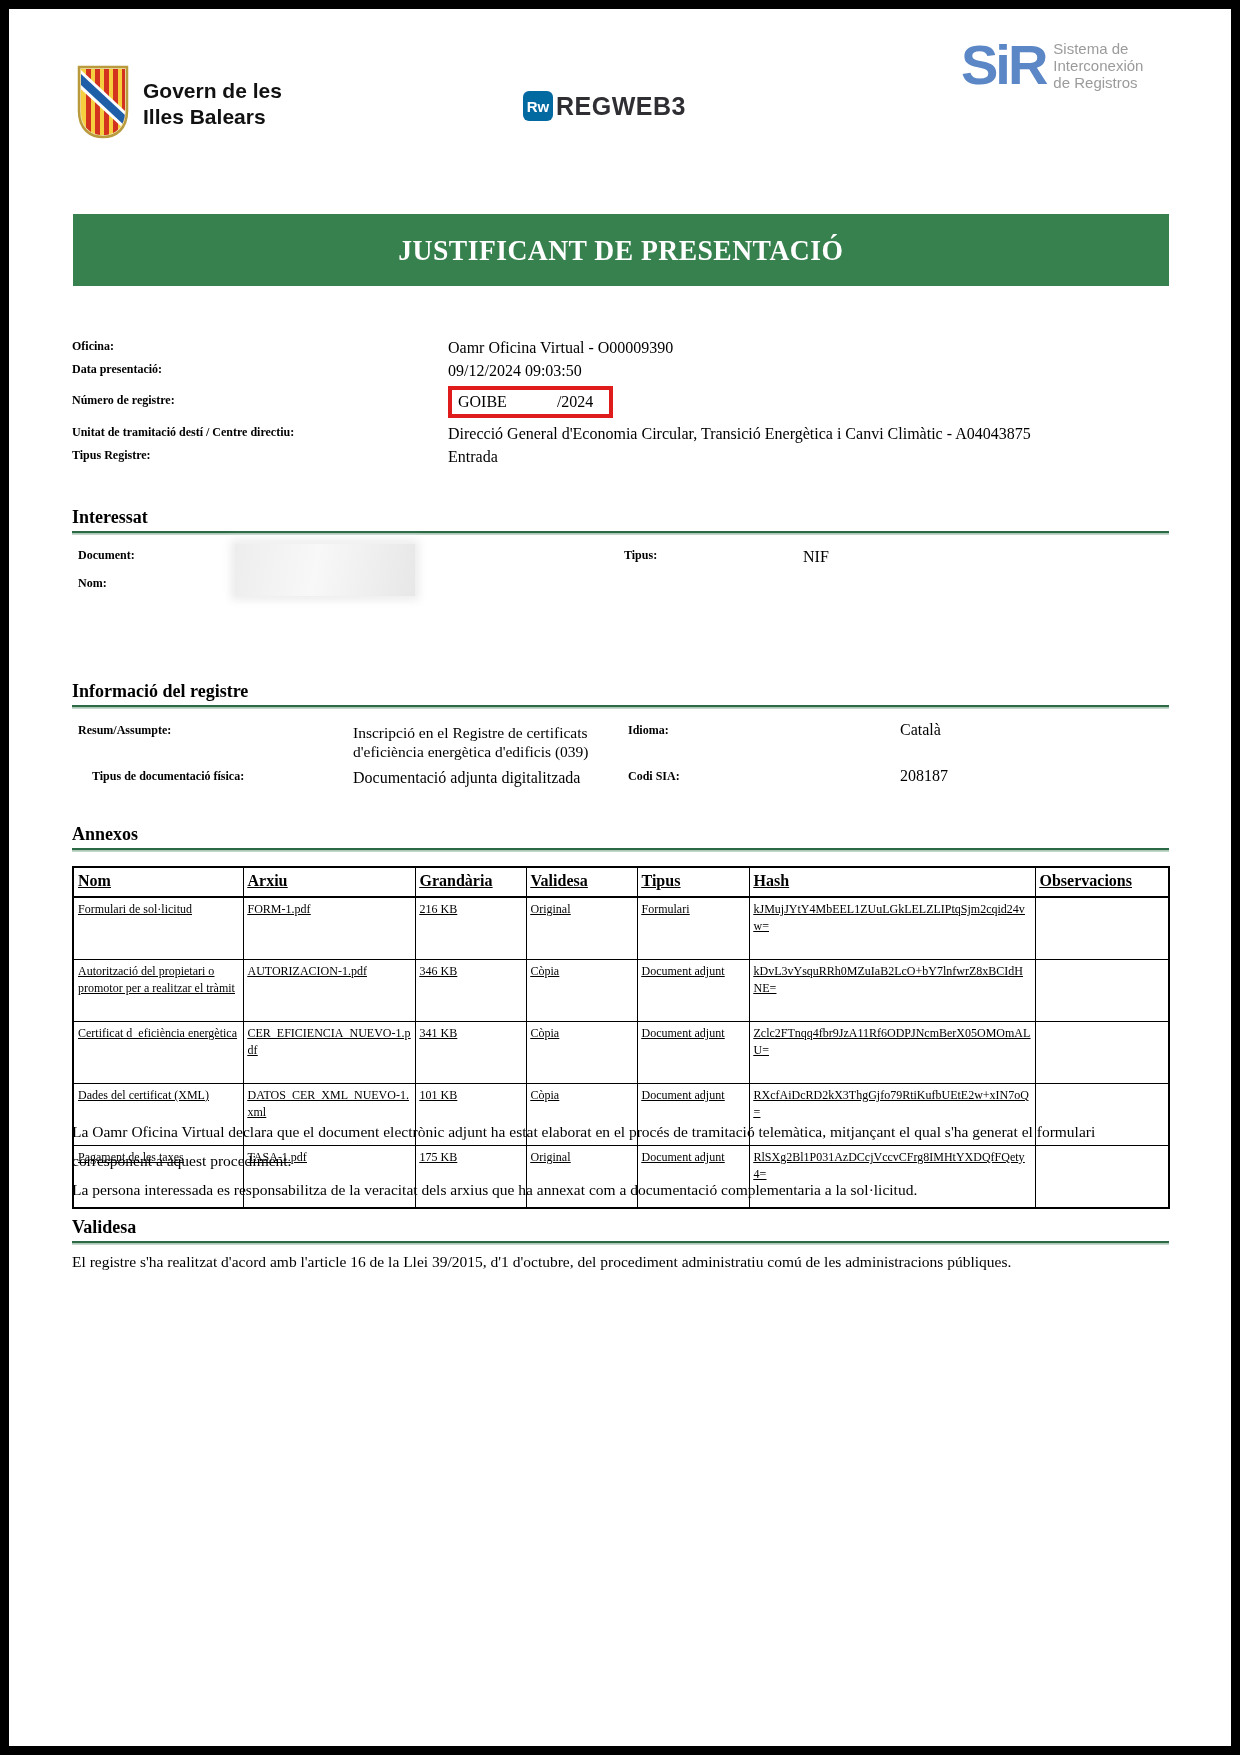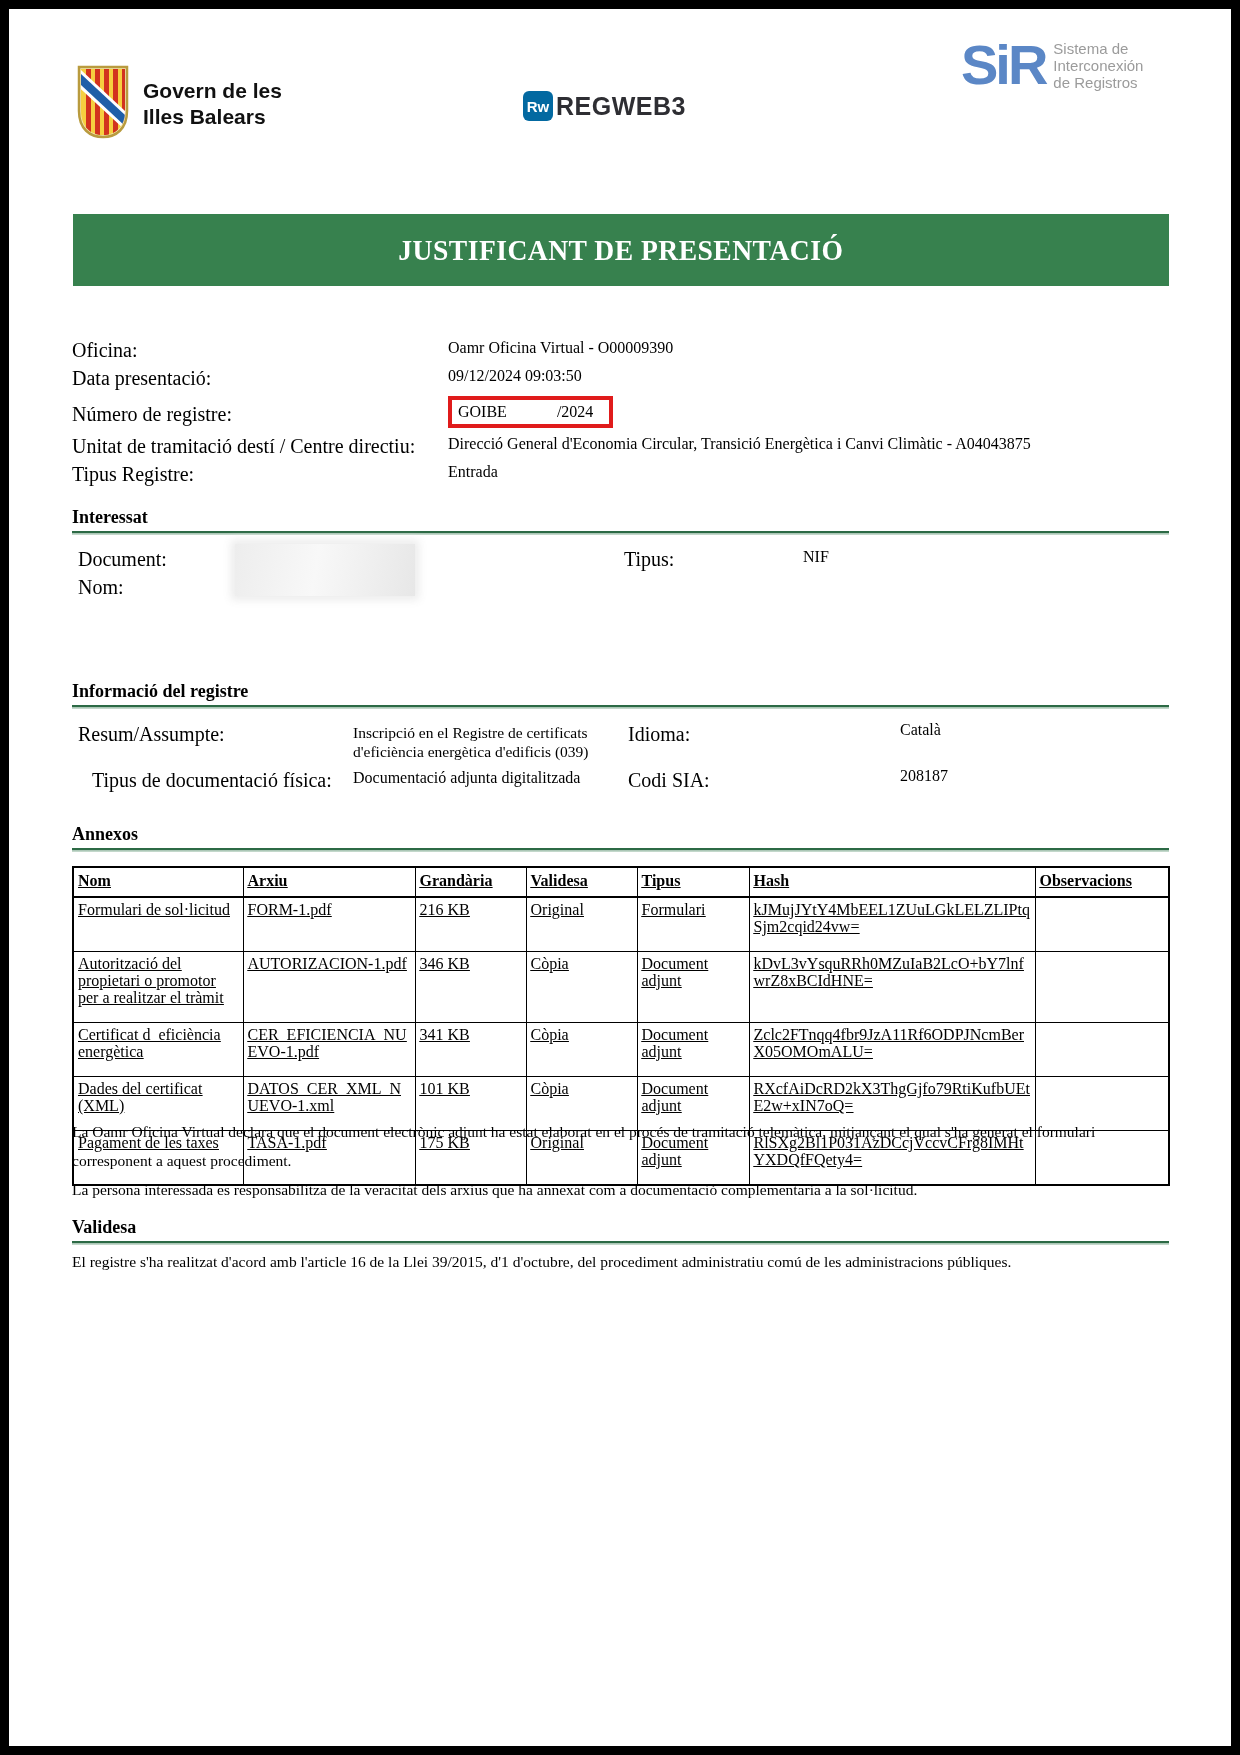"Oficina:" .lbl { font-size: 20px -> 12px; font-weight: normal -> bold }
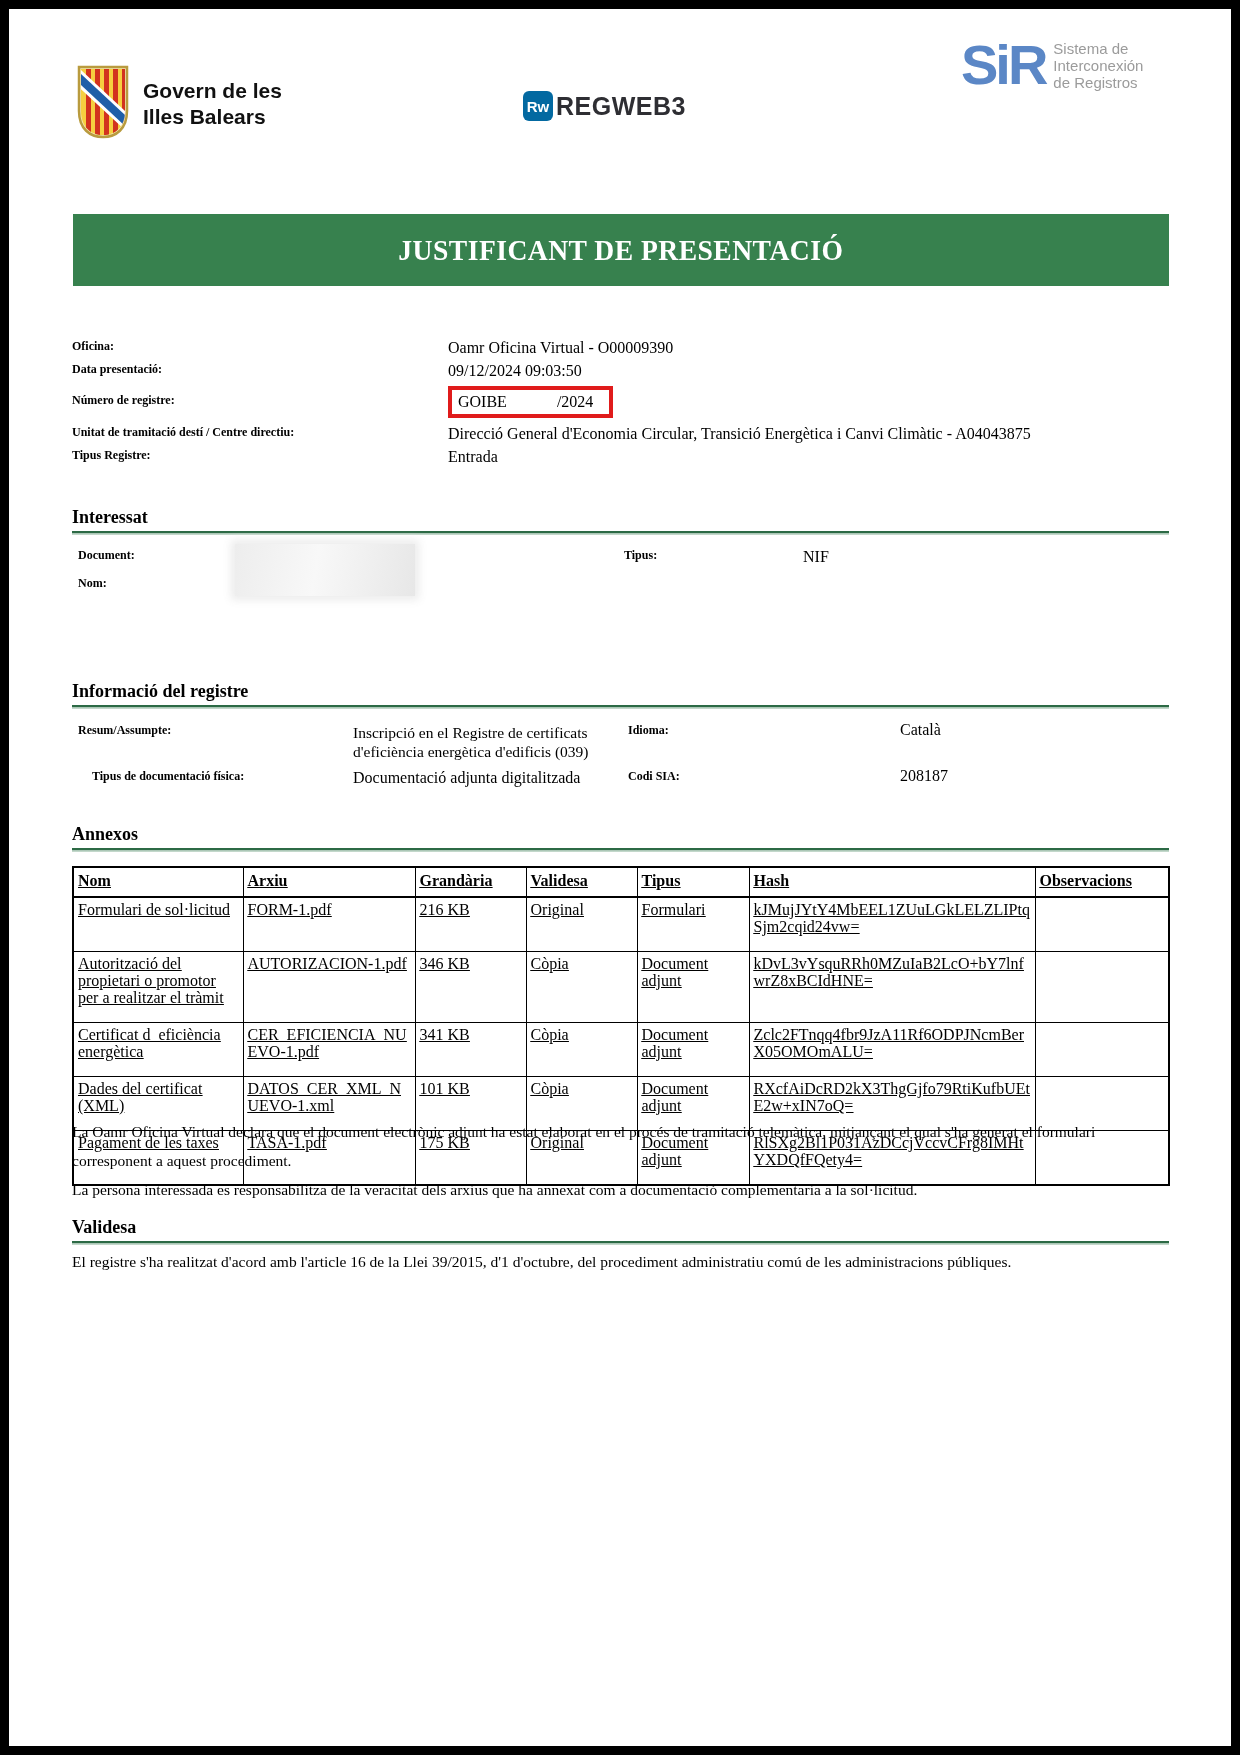"Formulari de sol·licitud" td { font-size: 16px -> 12px; padding: 3px 4px 16px 4px -> 3px 4px 24px 4px }
